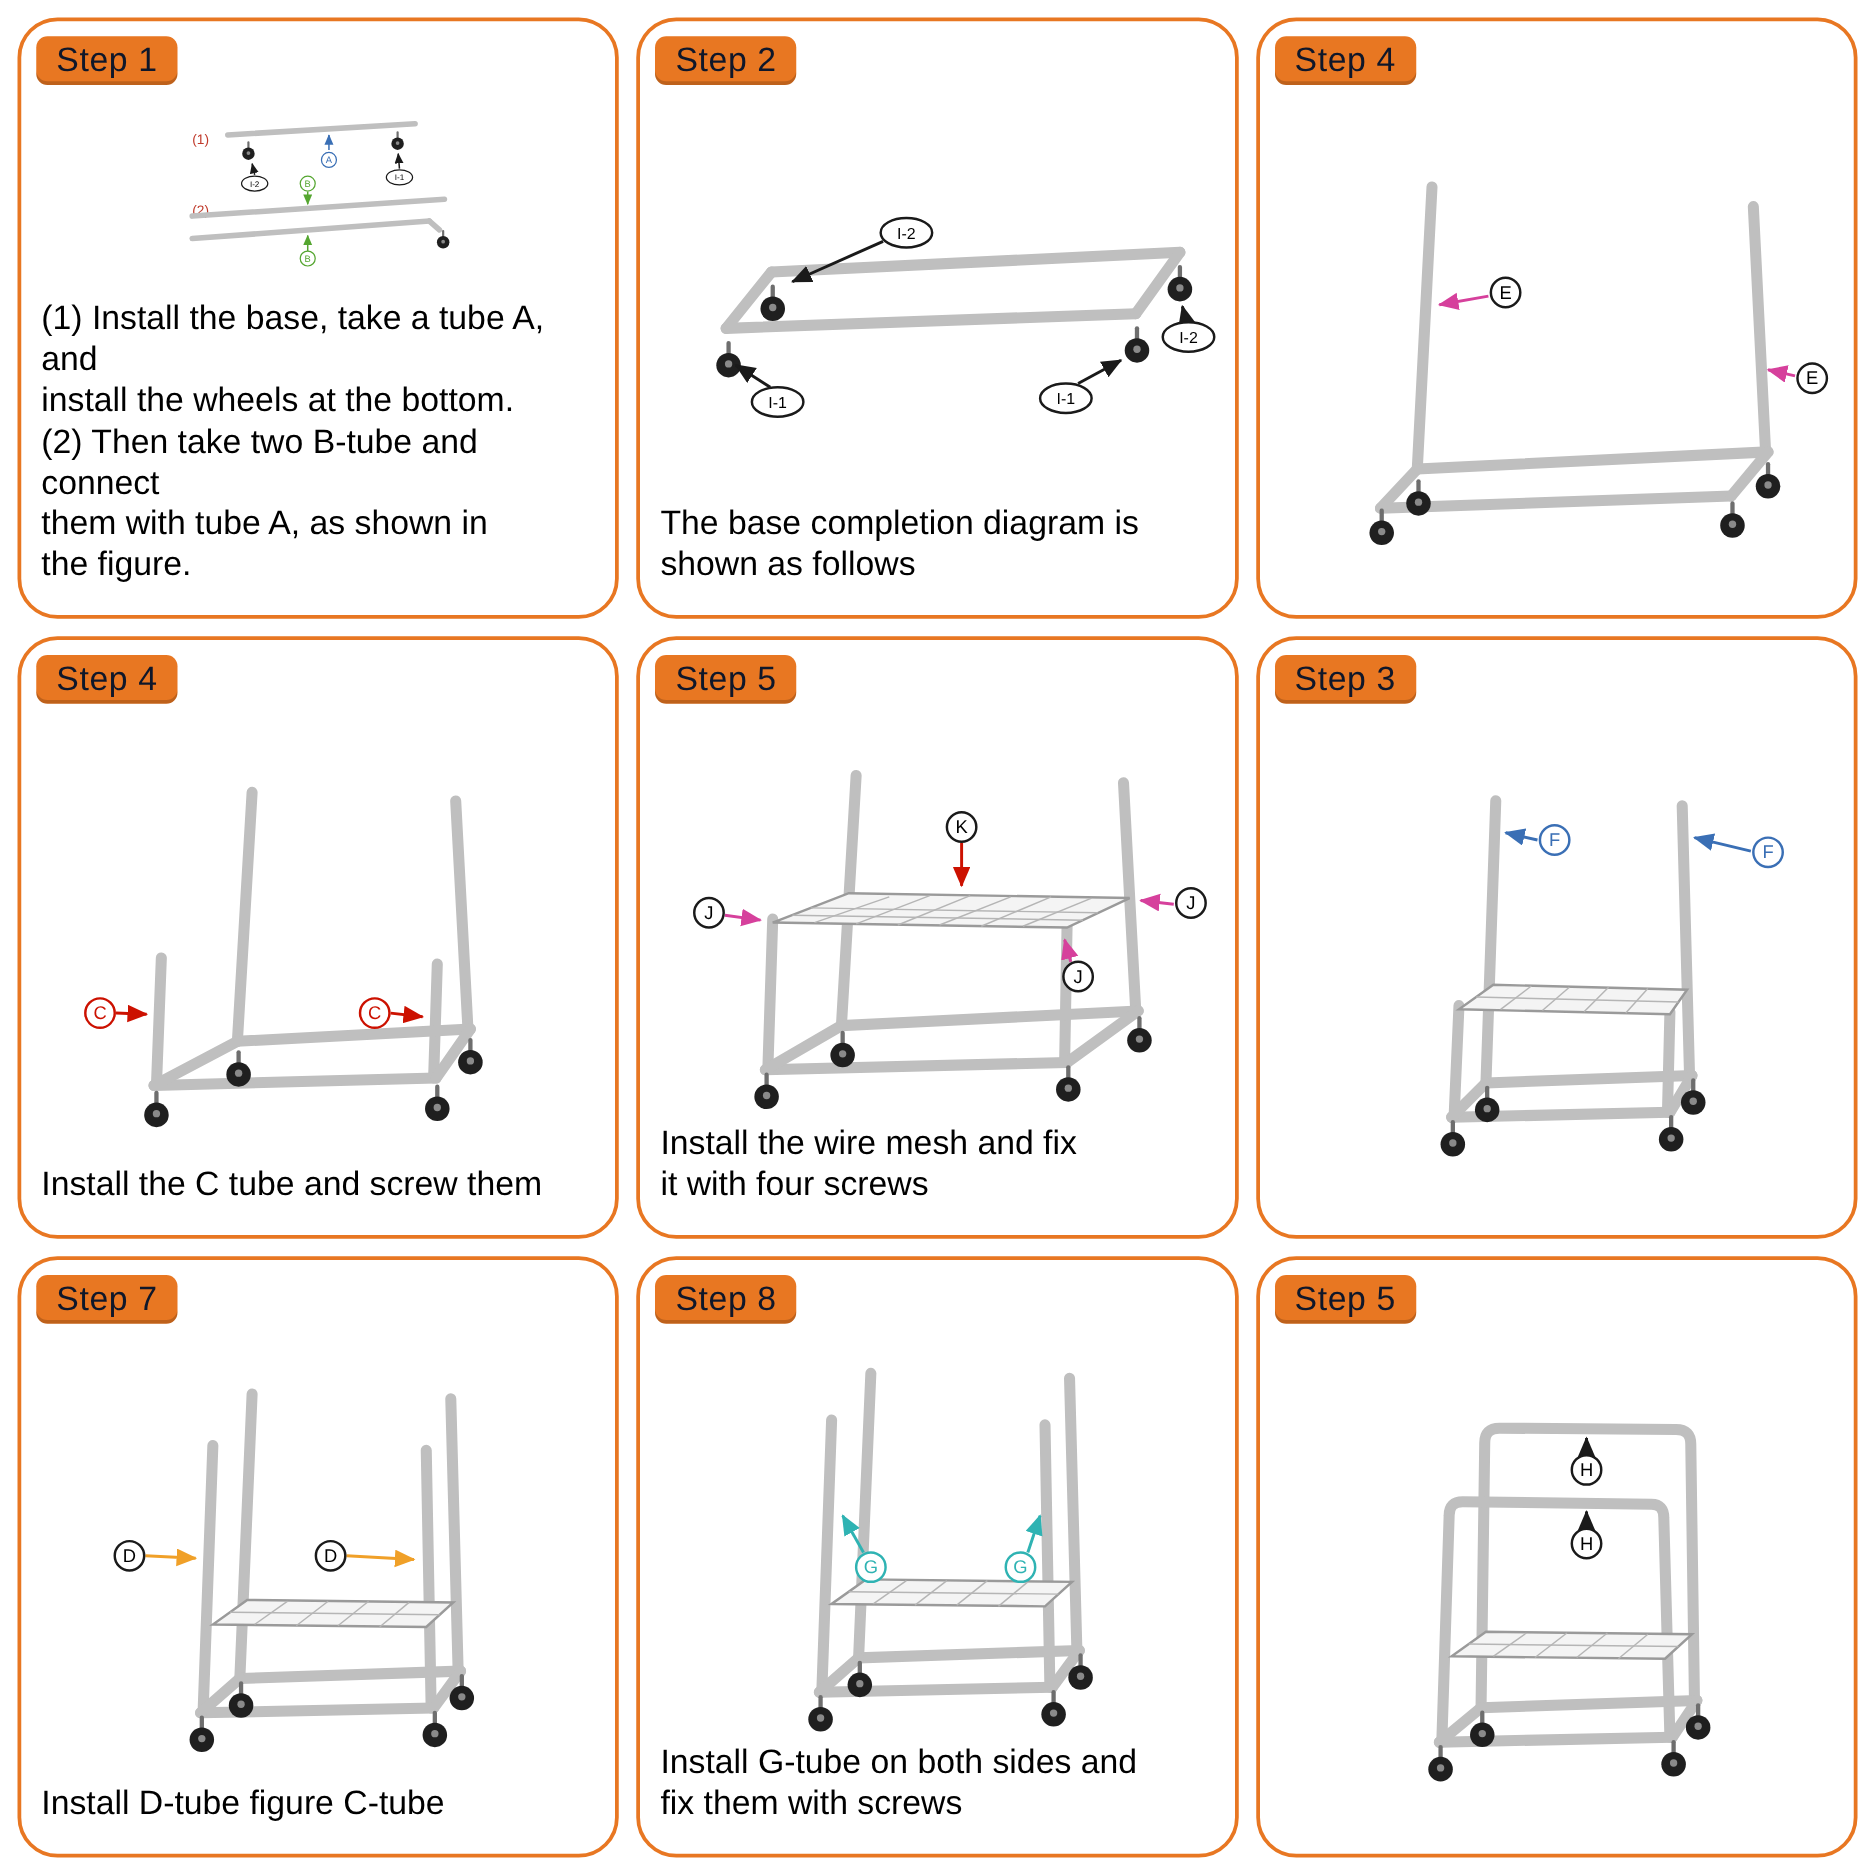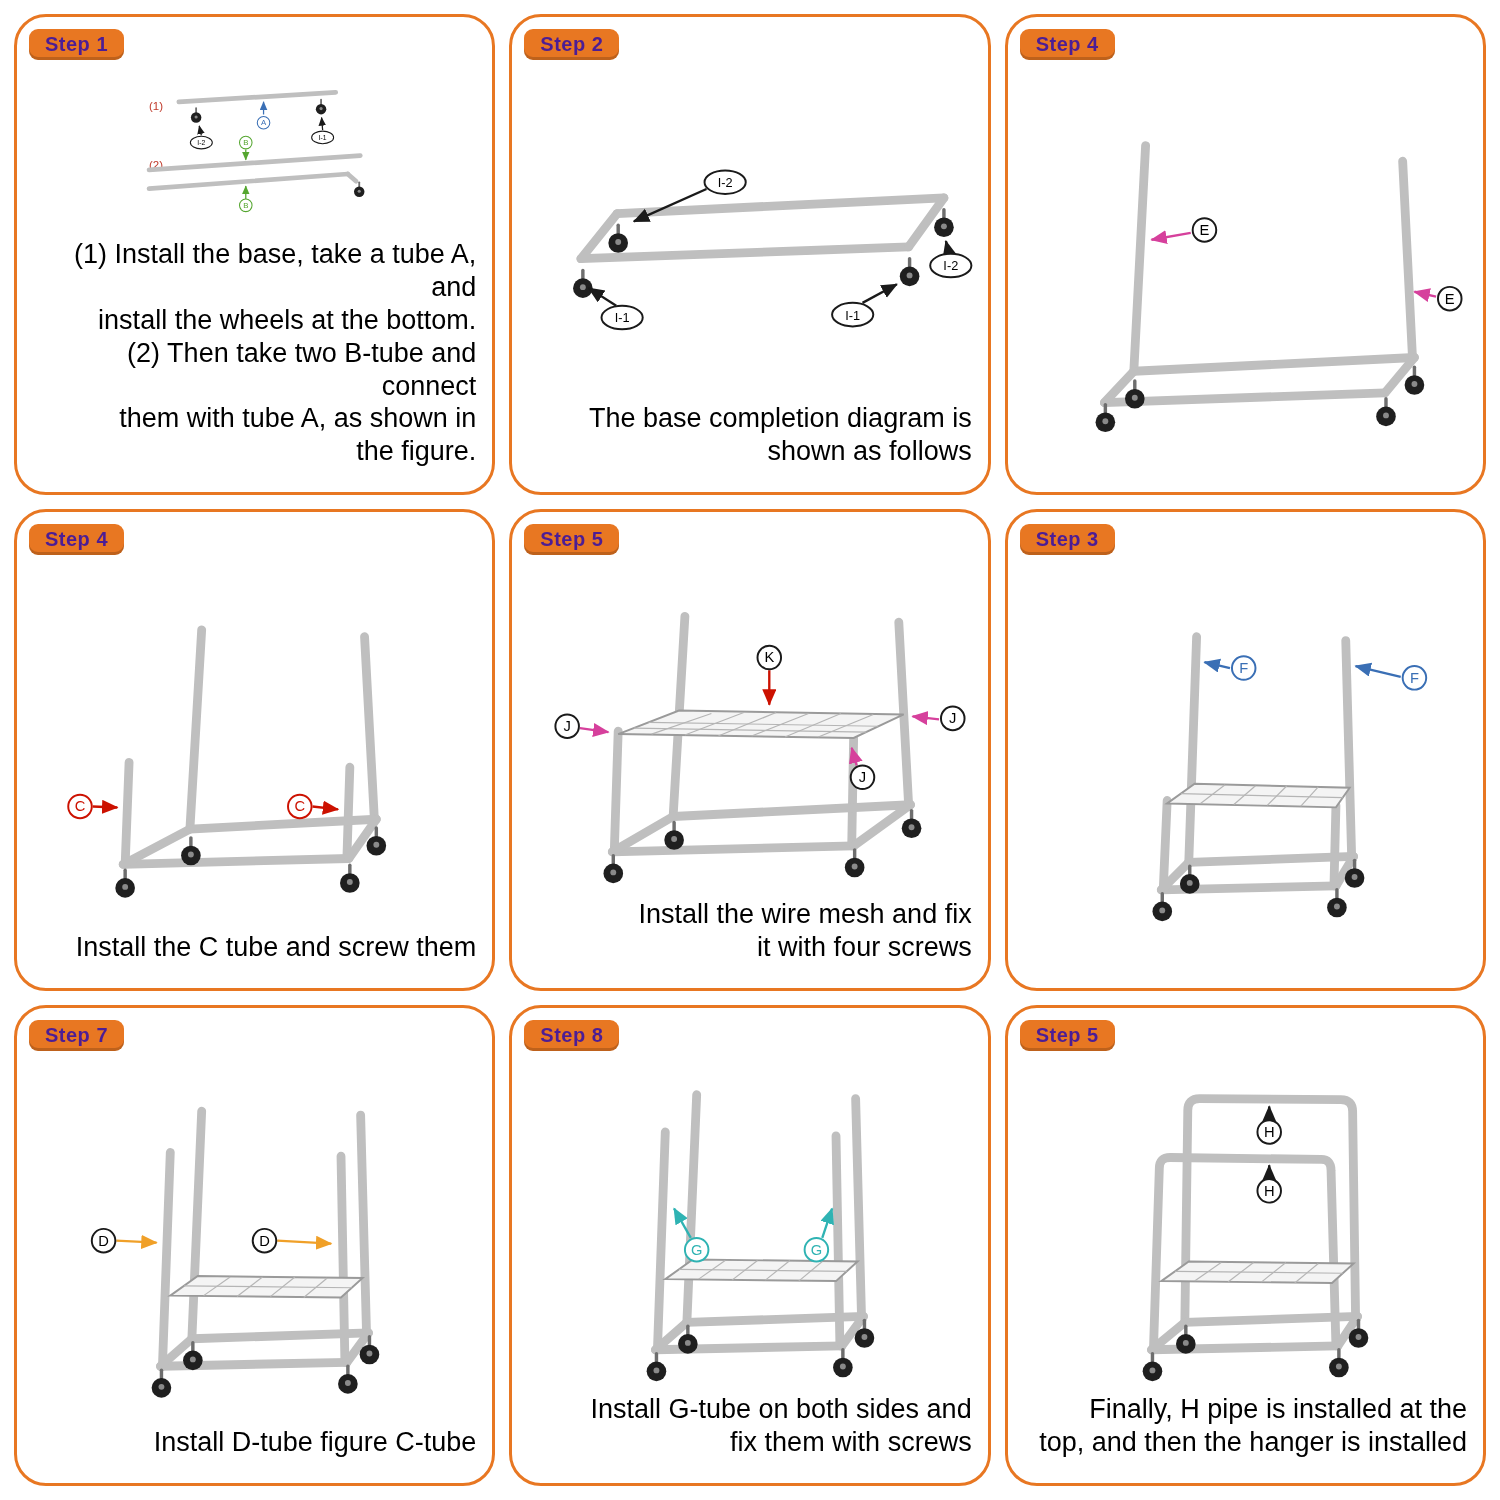"Step 1" .badge { color: #4c1d95 -> #0f172a; font-size: 20px -> 27px; font-weight: bold -> normal }
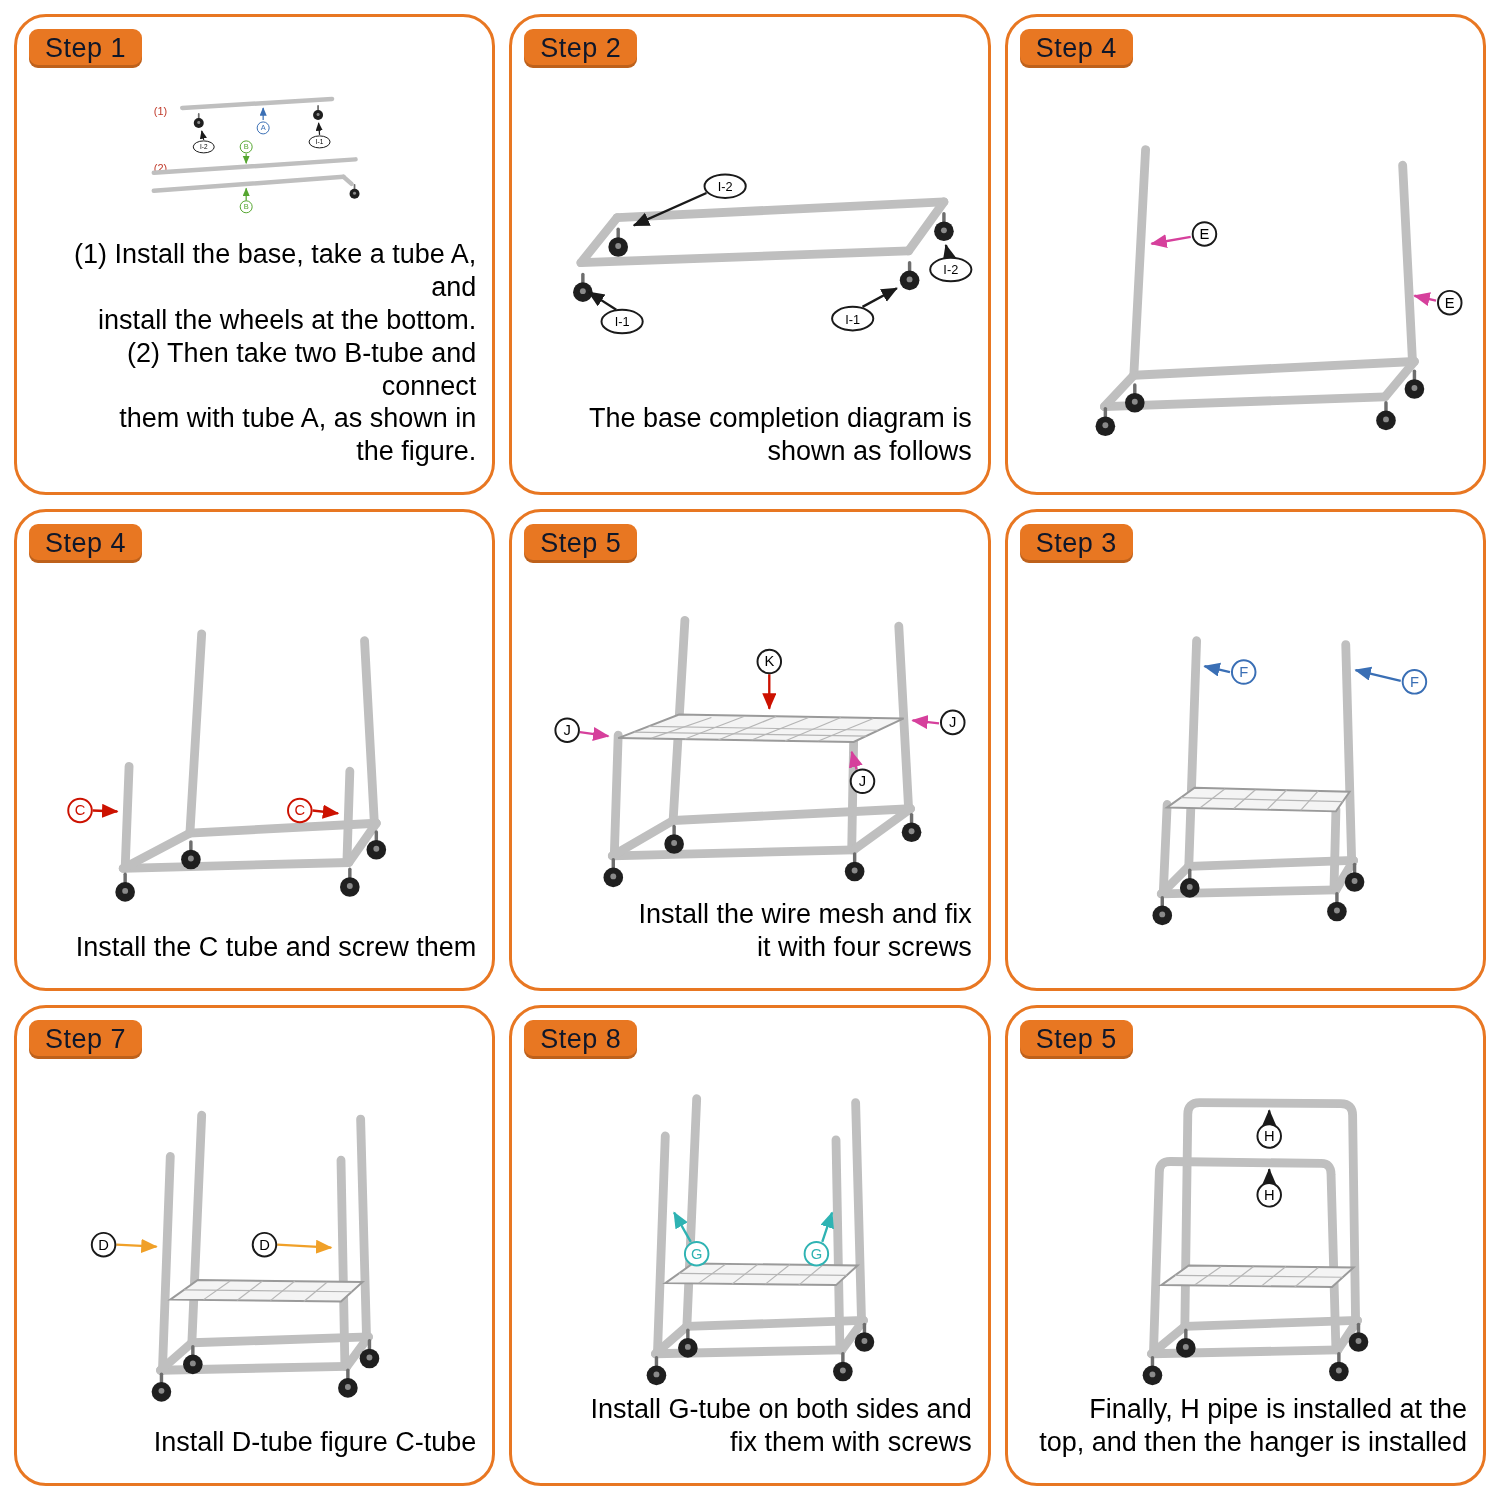"(1) Install the base, take" .cap { text-align: right -> left }
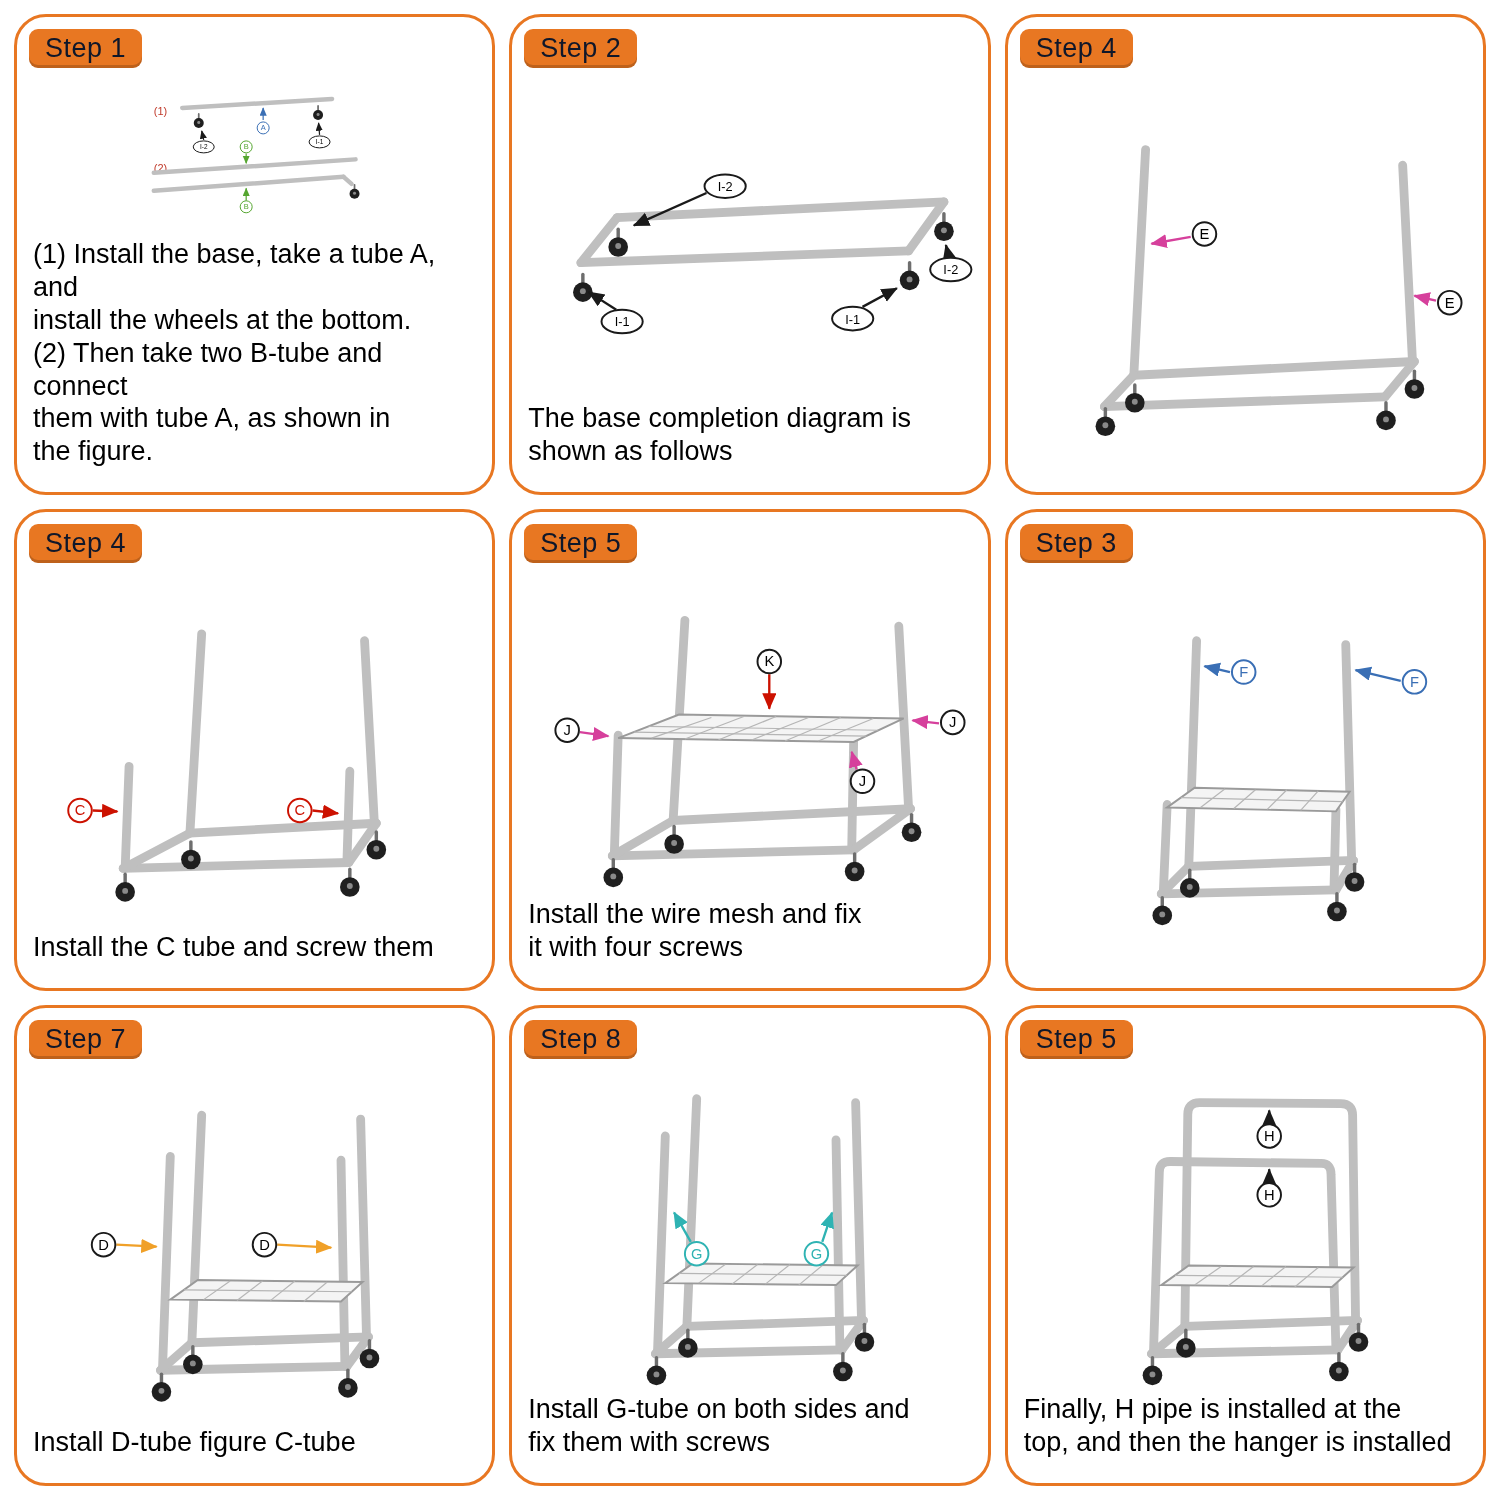"Finally, H pipe is installed" div.cap { html: <div>Finally, H pipe is installed at the top, and then the hanger is installed</div> -> none }
